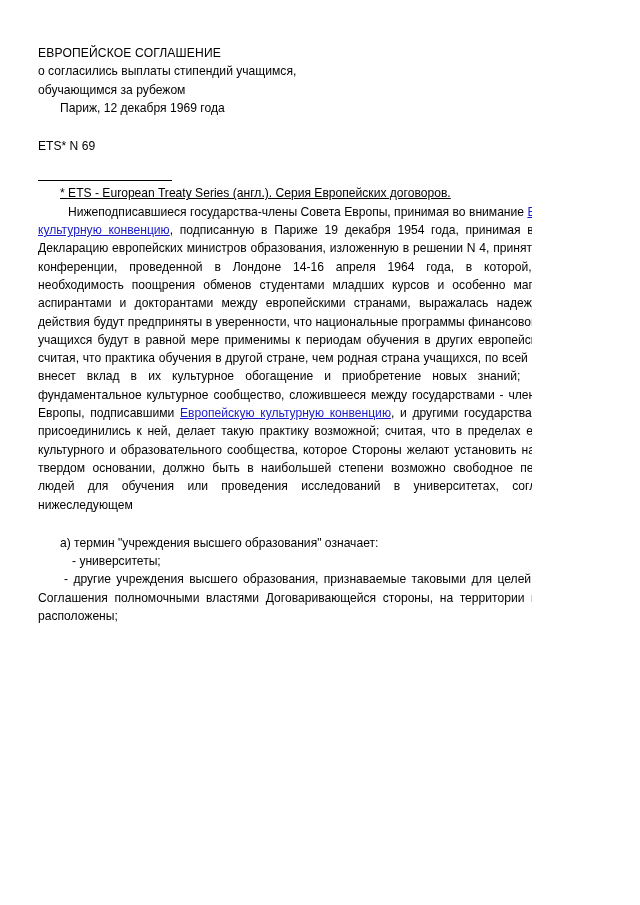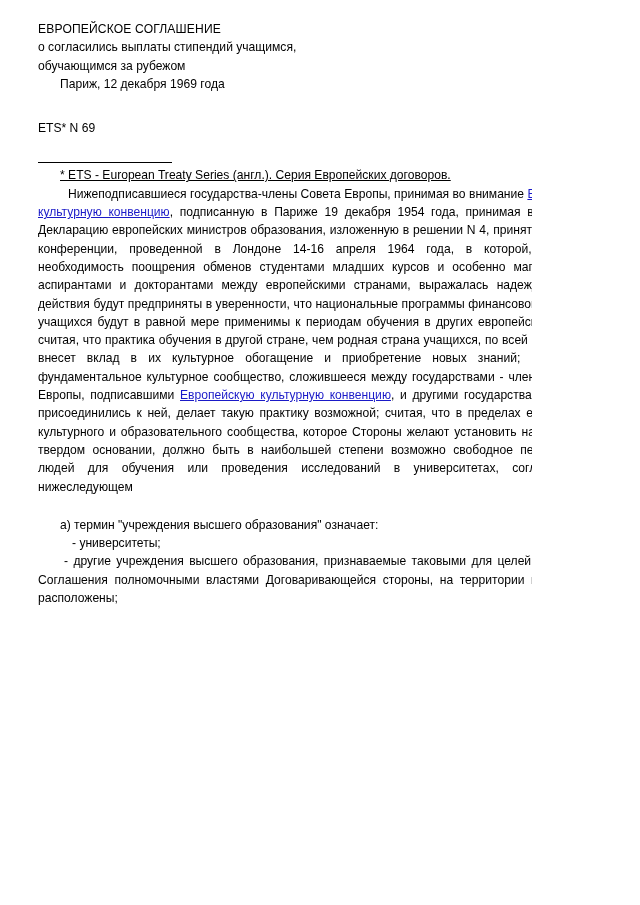"ЕВРОПЕЙСКОЕ СОГЛАШЕНИЕ" .page { padding: 20px 38px 0 38px -> 44px 38px 0 38px }
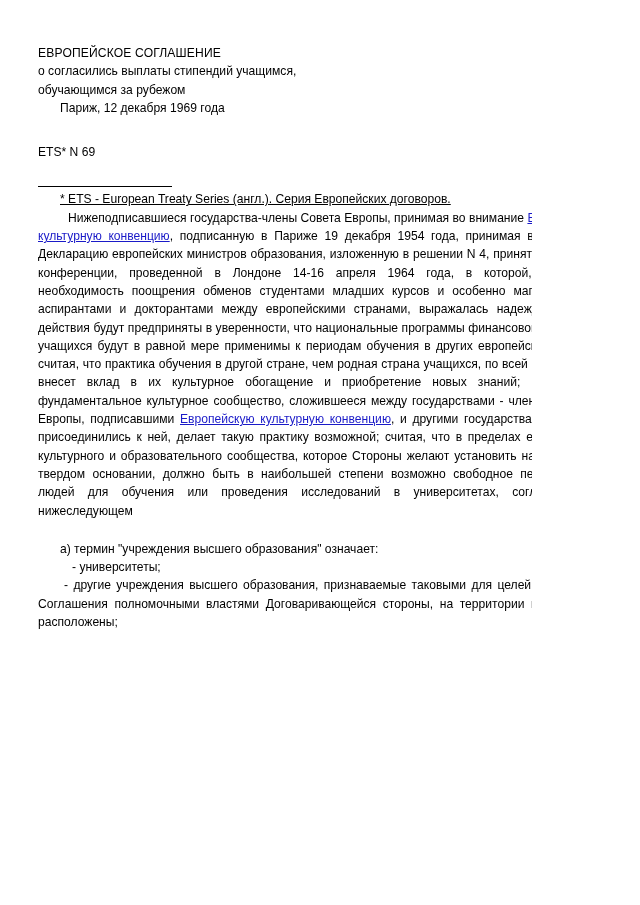"ETS* N 69" .code-line { margin-top: 26px -> 20px }
